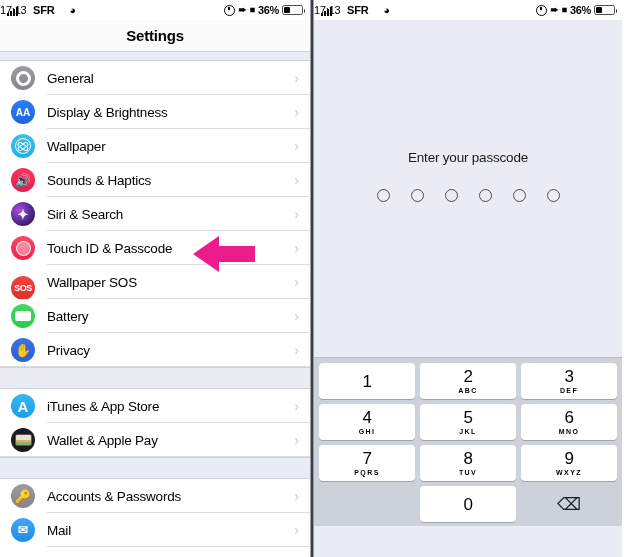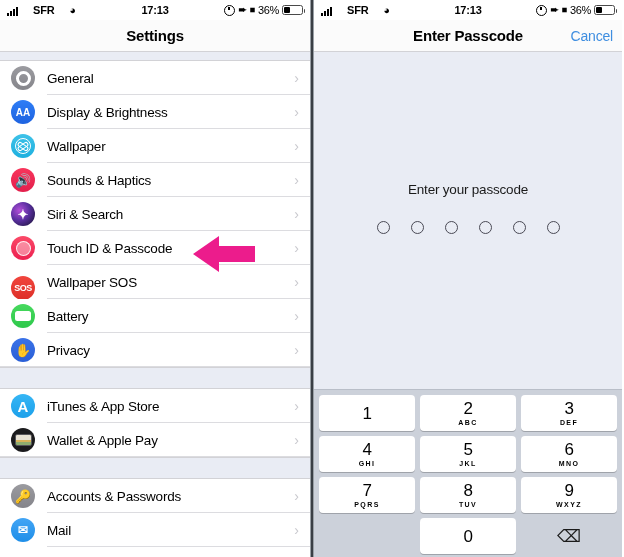"17:13" .sb-center { font-weight: bold -> normal; text-align: center -> none }
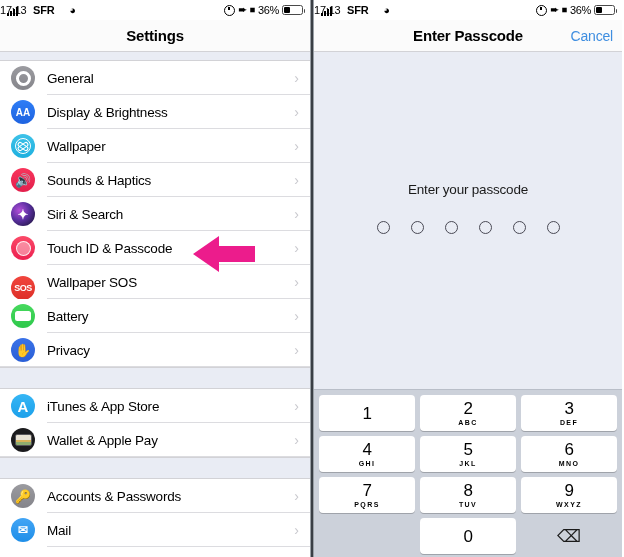"36%" .batt-pct { font-weight: normal -> bold }
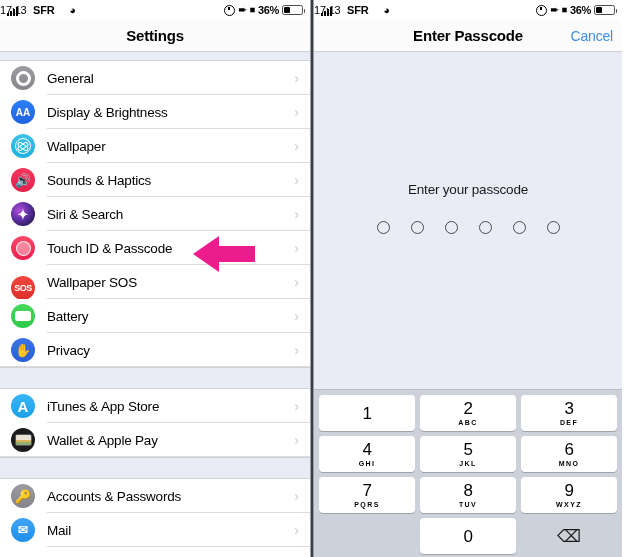"Enter Passcode" div.navbar { html: <div> <div>Enter Passcode</div> <div>Cancel</div> </div> -> none }
